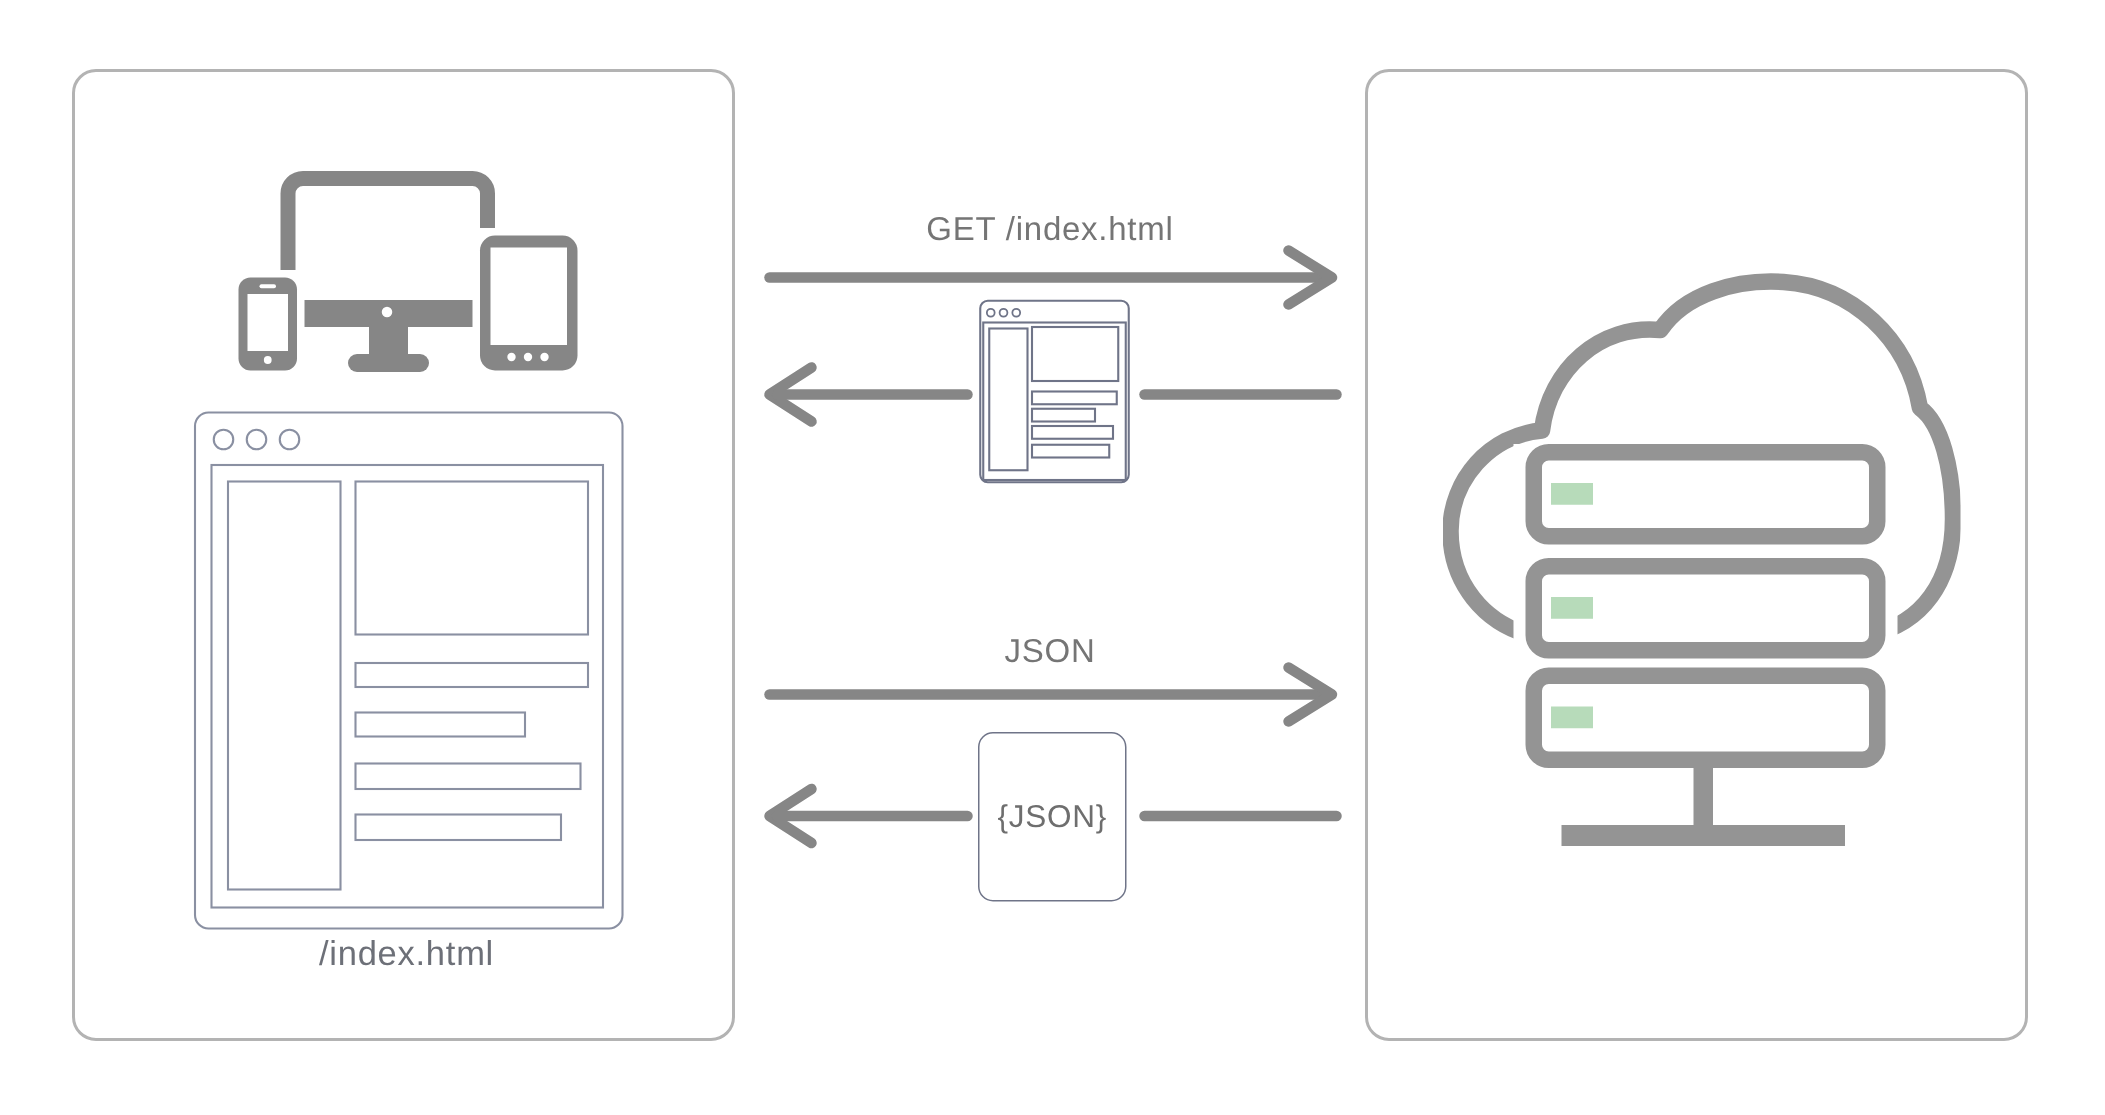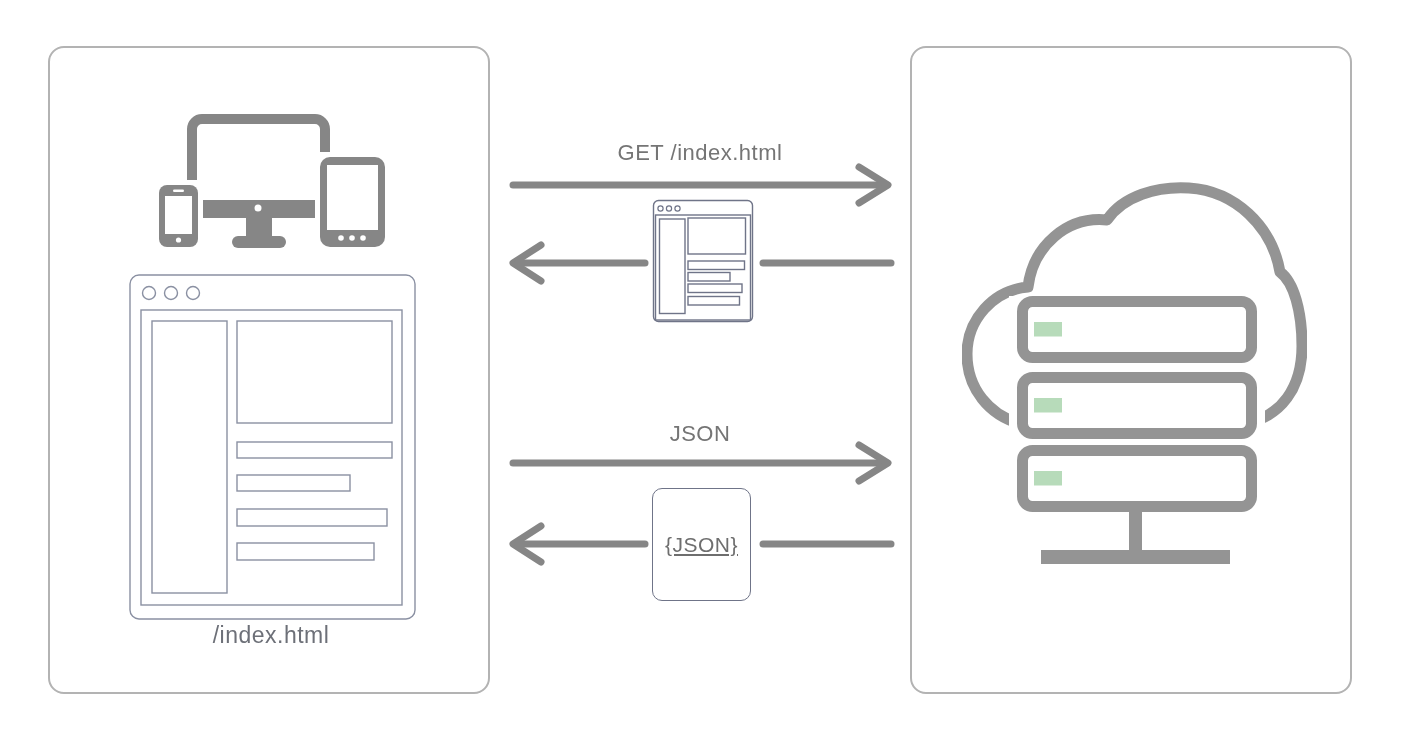"{JSON}" .json-box { text-decoration: underline -> none }
